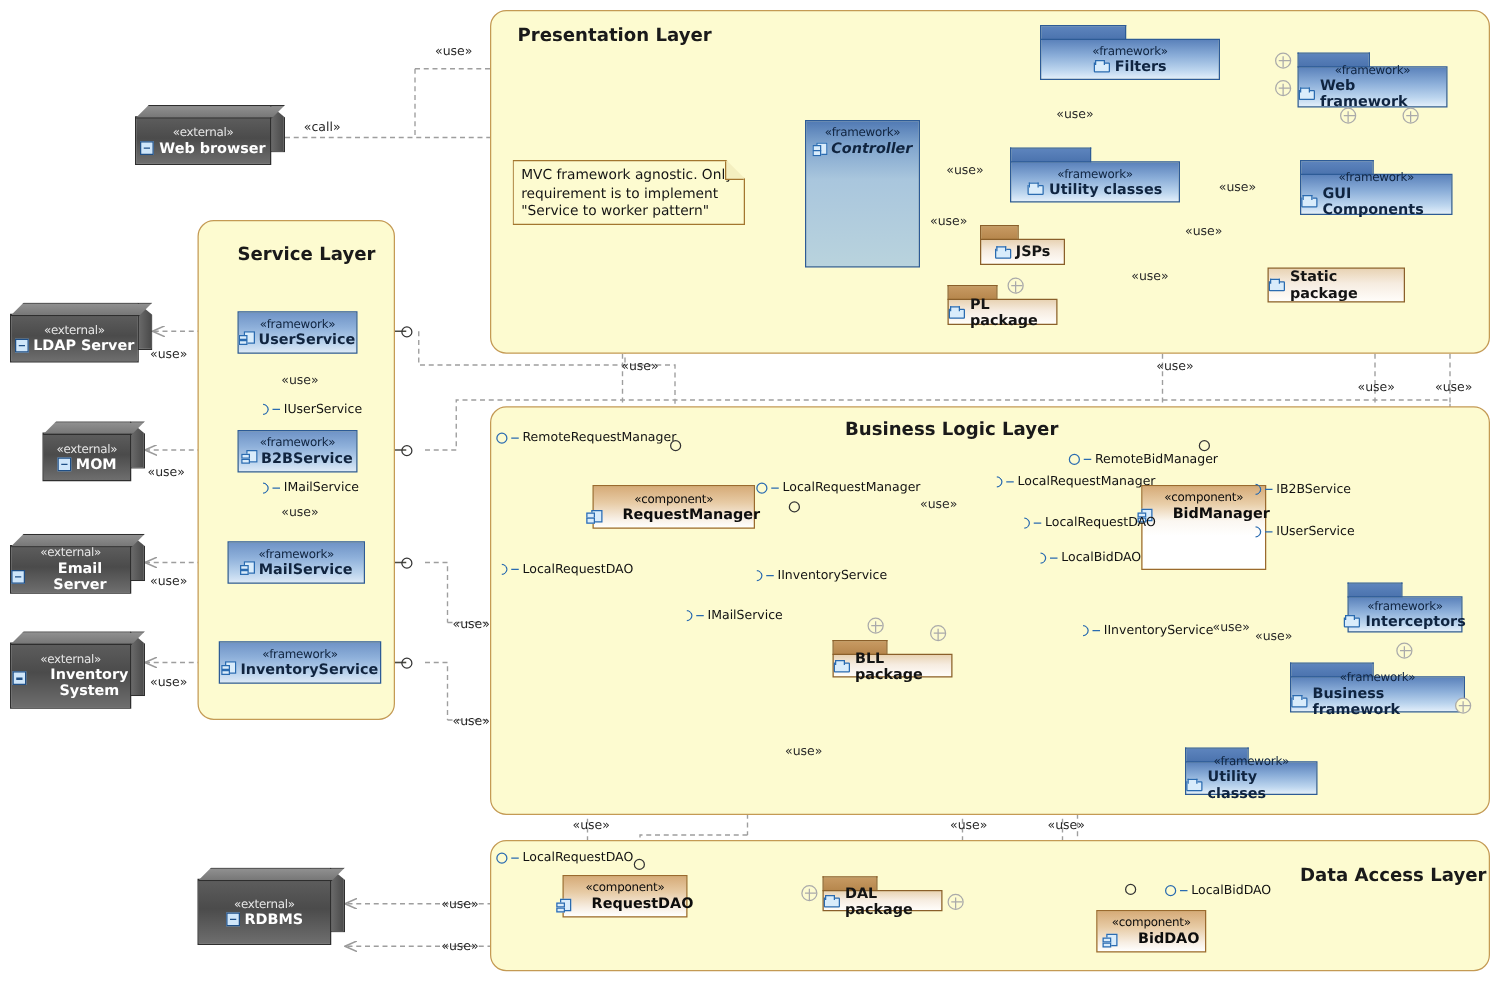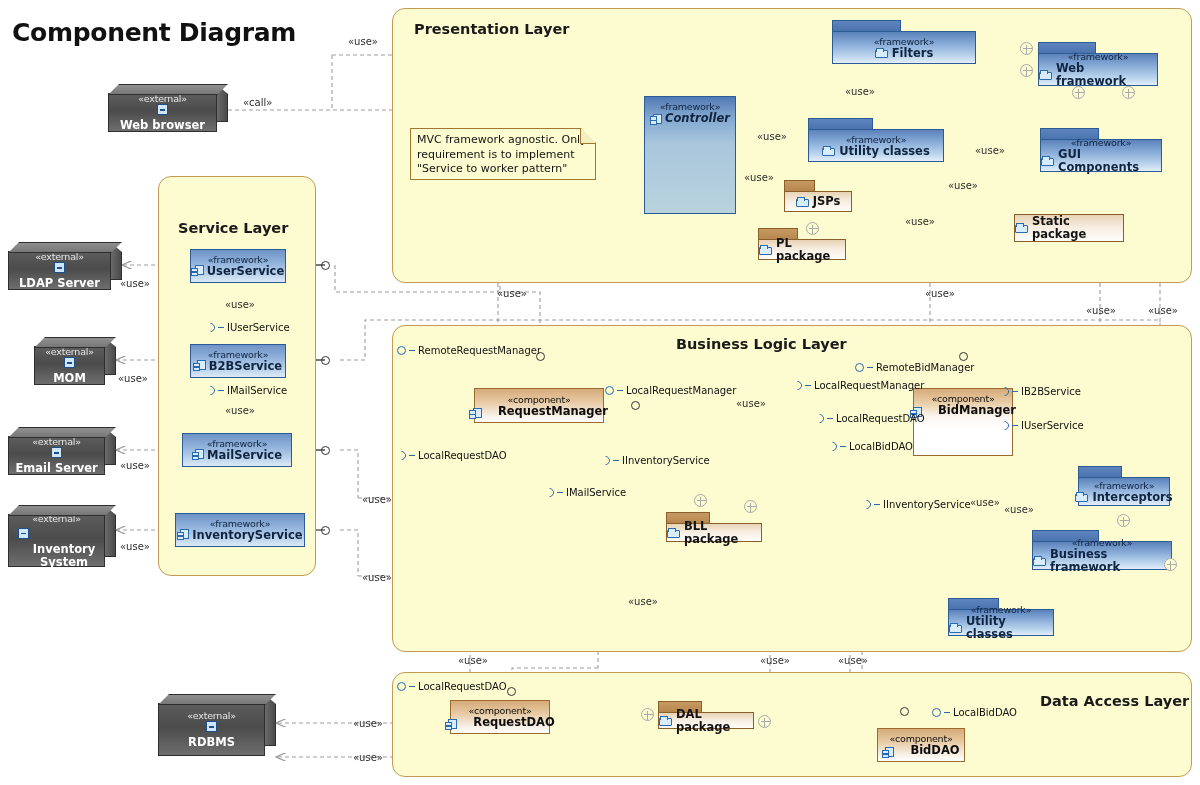"Component Diagram" div.abs { html: <div>Component Diagram</div> -> none }
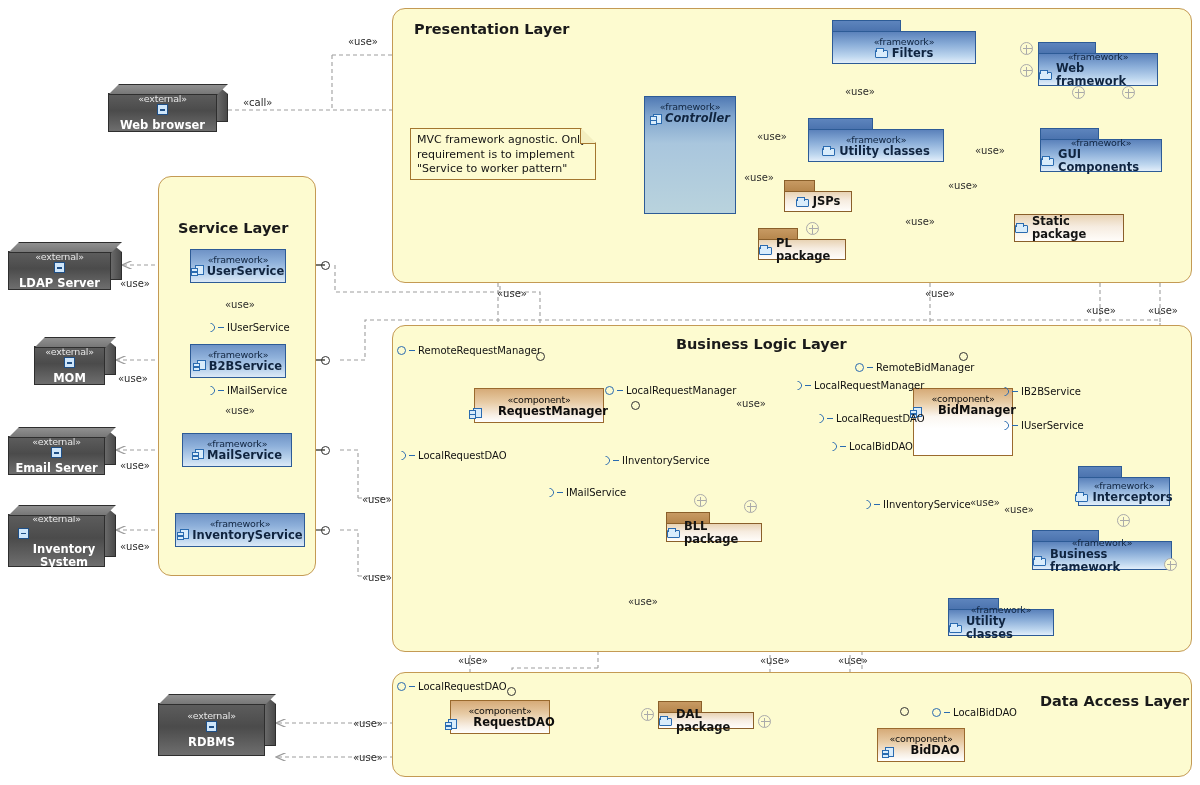"Web browser" .ext .row { flex-direction: column -> none }
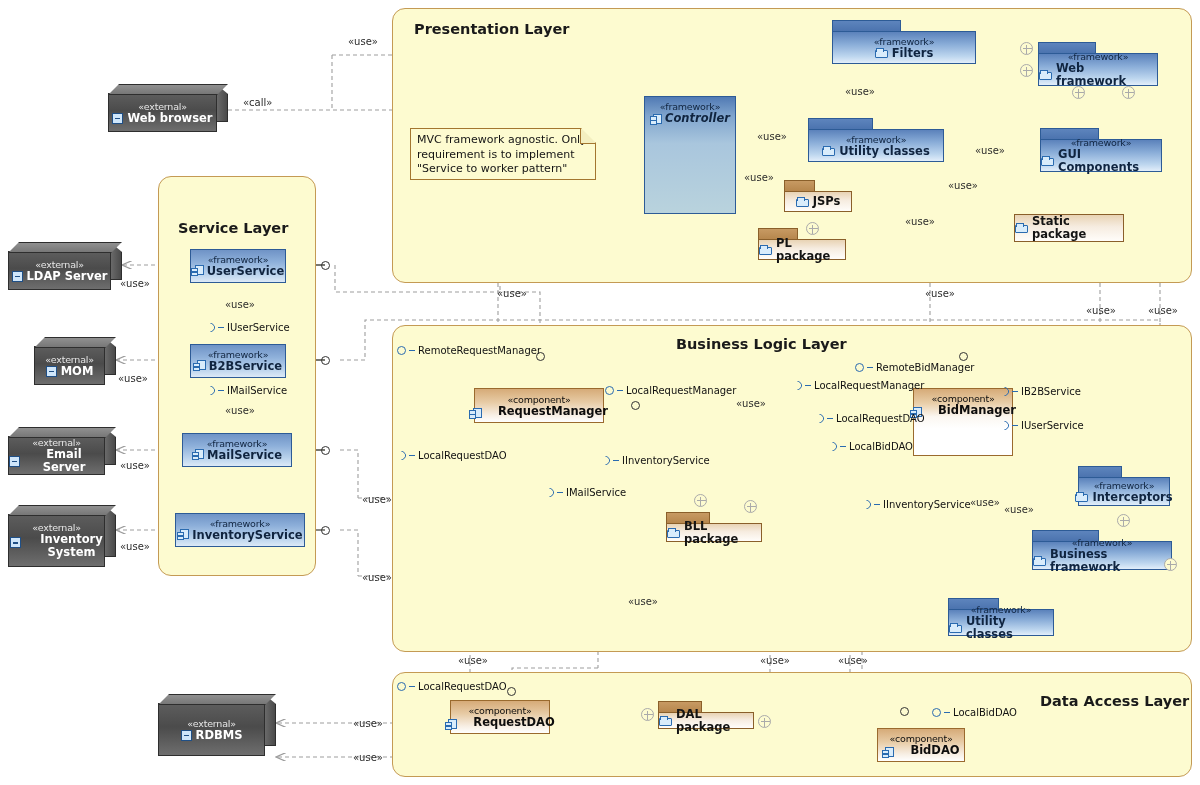"Service Layer" div.abs { left: 178px -> 190px; margin-top: 24px -> none }
